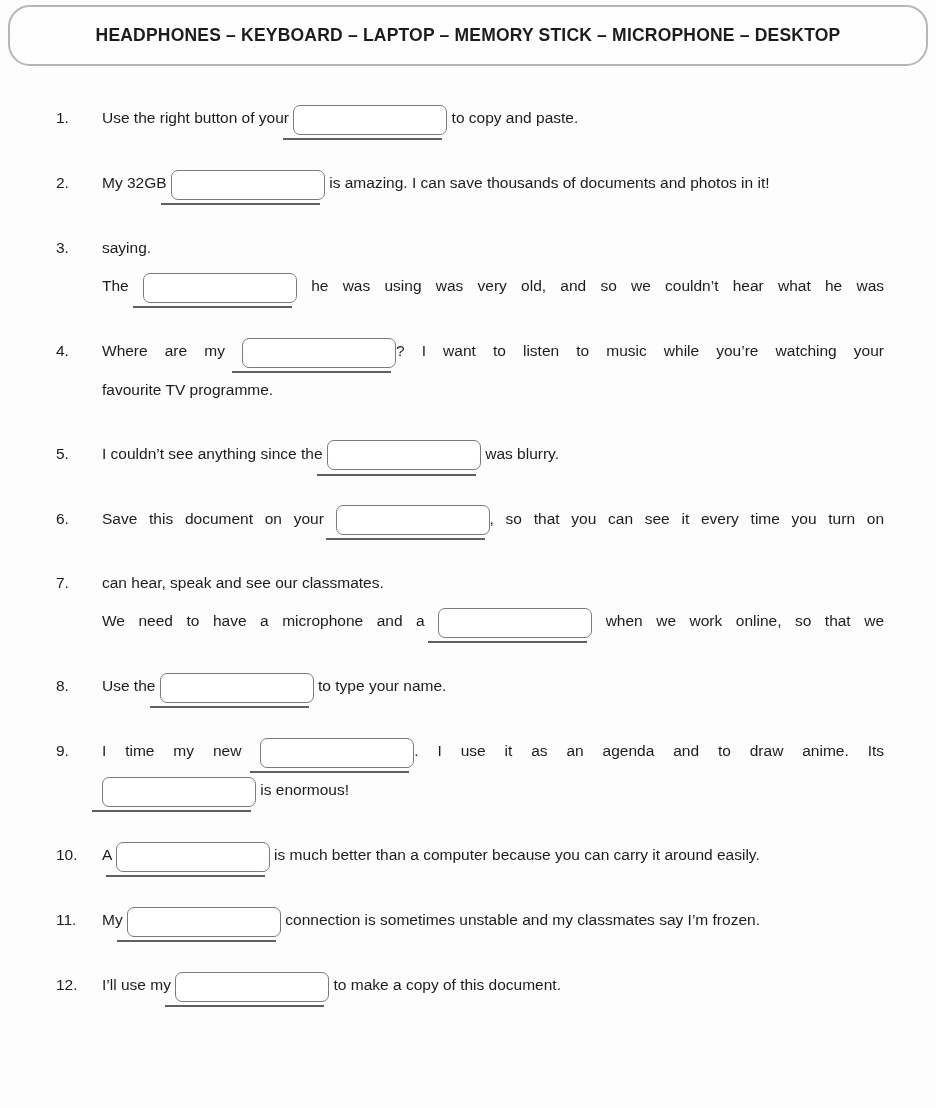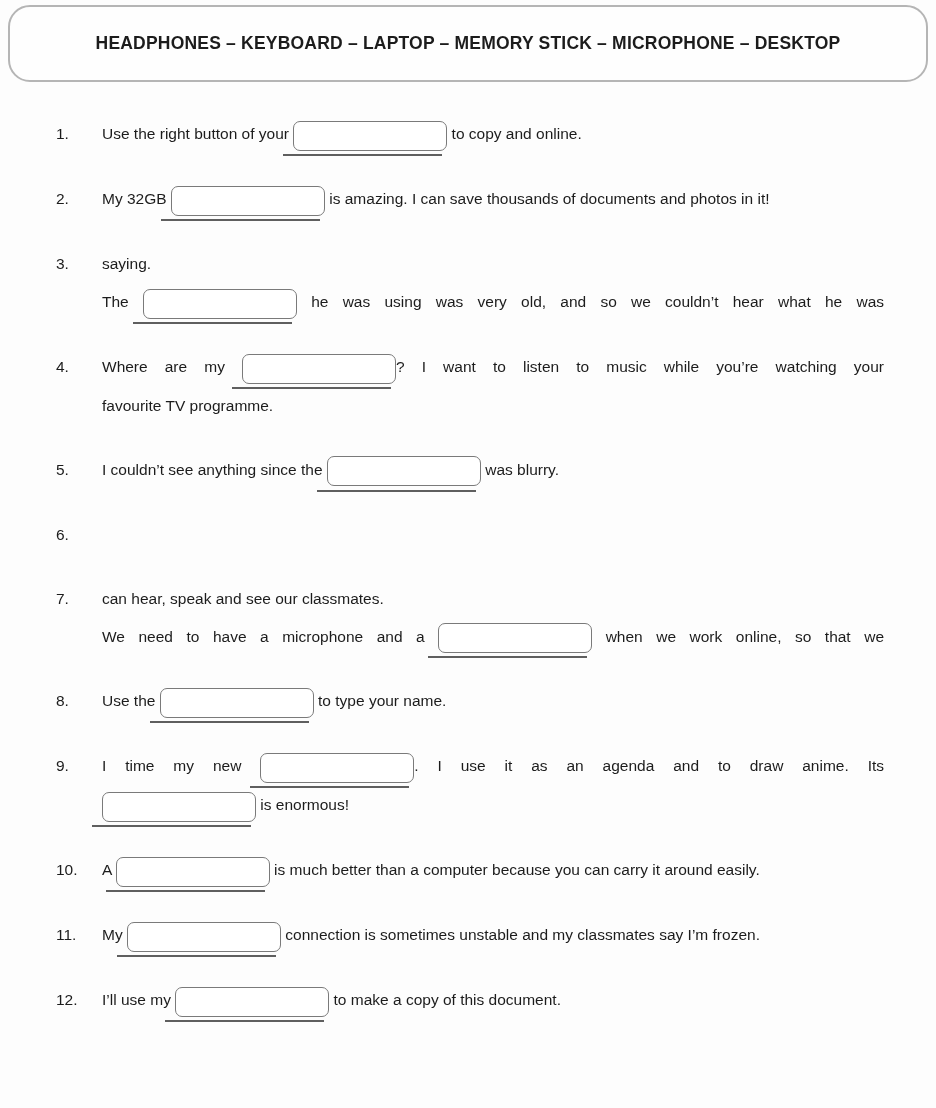"HEADPHONES – KEYBOARD – LAPTOP" .wordbank { padding: 9px 16px -> 1px 16px }
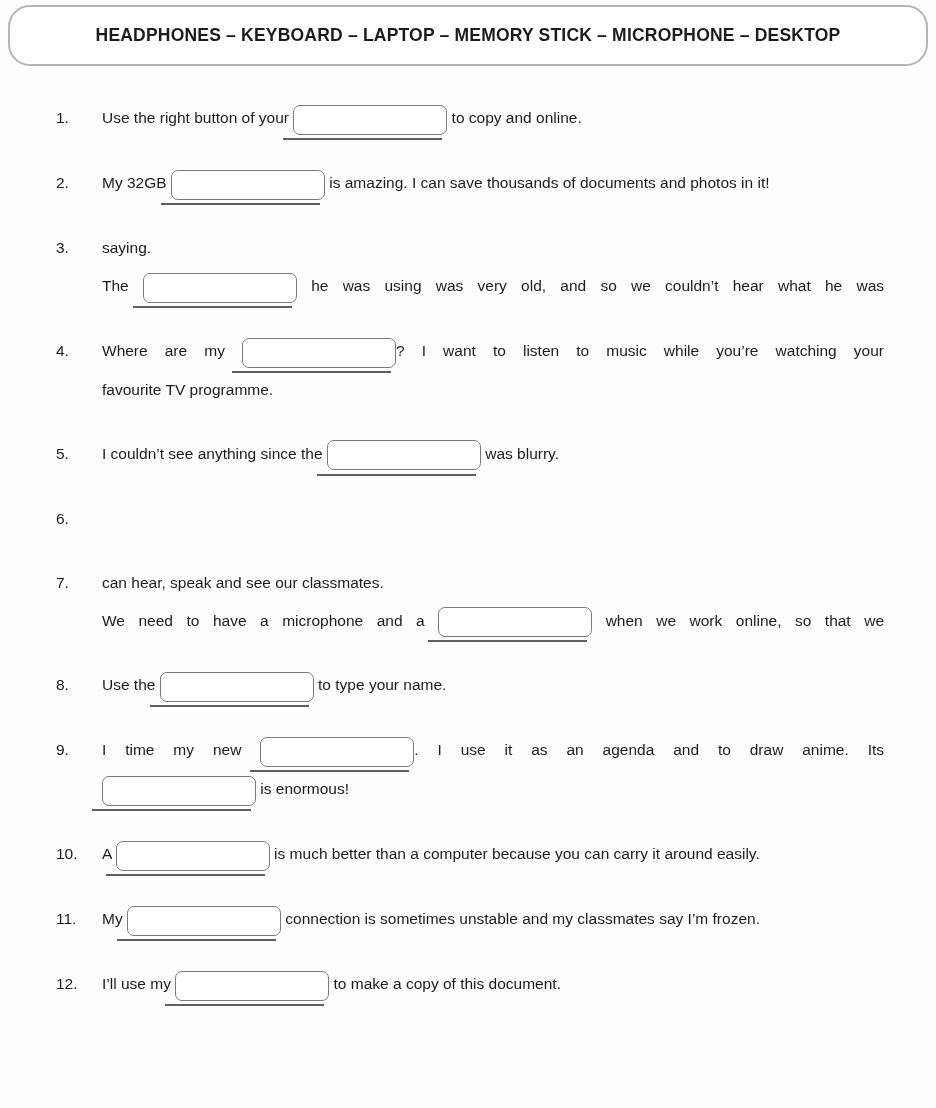"to copy and online." span { text: online -> paste }
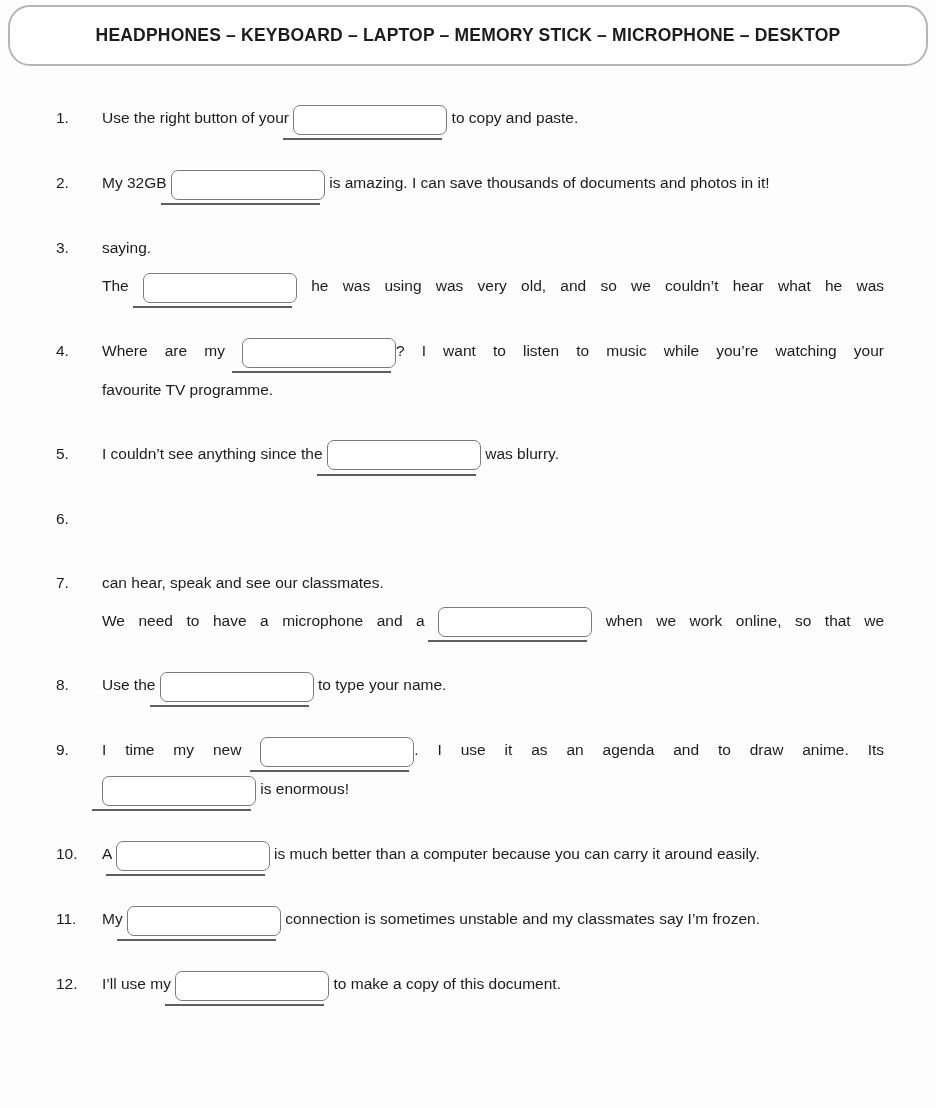"Save this document on your" div.line { html: none -> <div><span>Save this document on your </span><span><input></span><span>, so that you can see it every time you turn on</span></div> }
